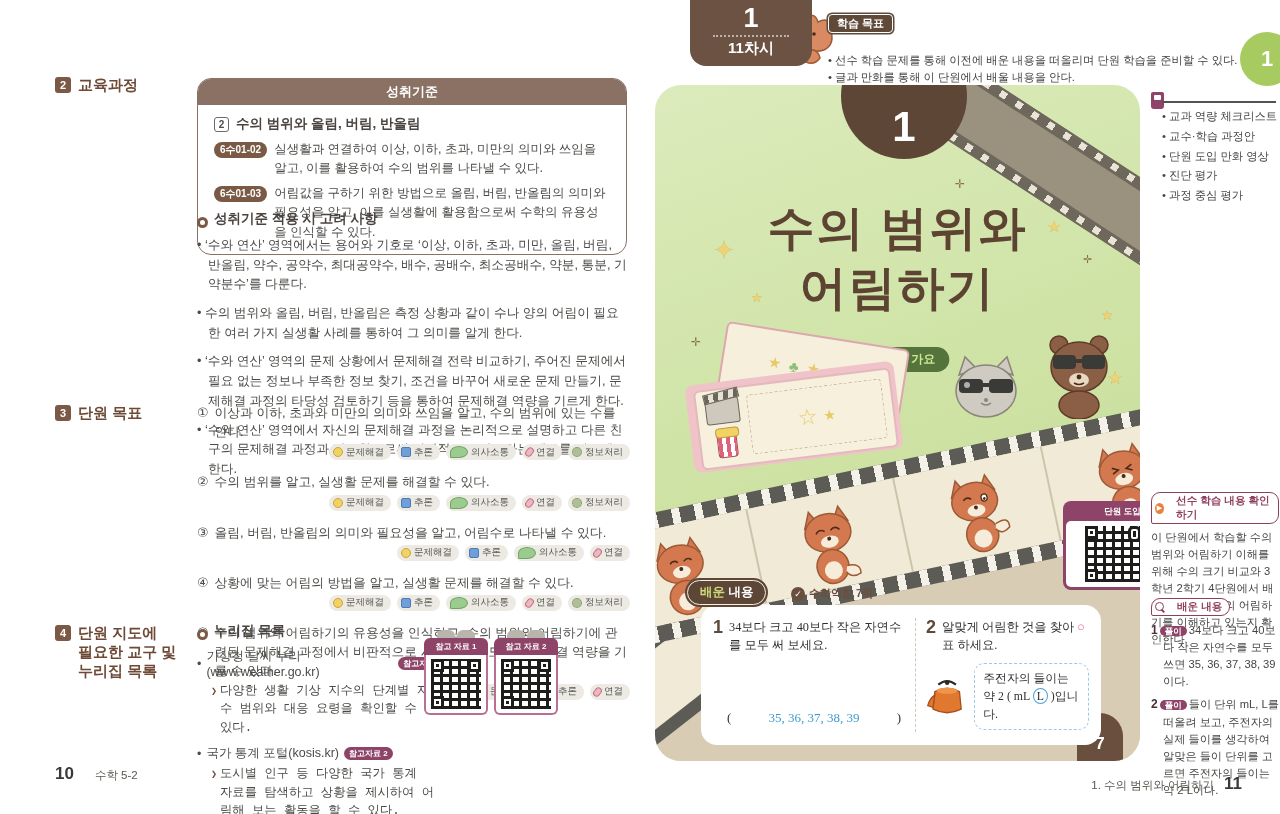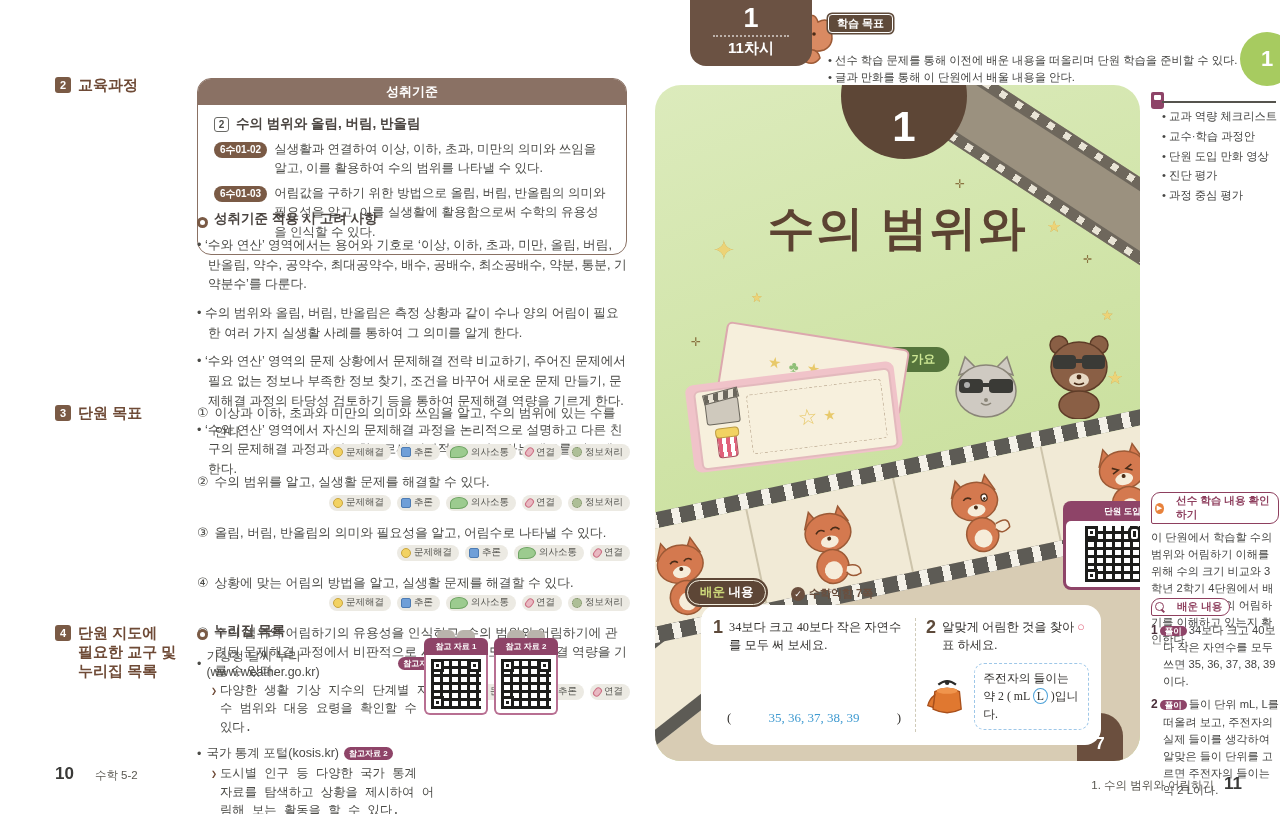"어림하기" div.p-title { html: none -> <div>어림하기</div> }
